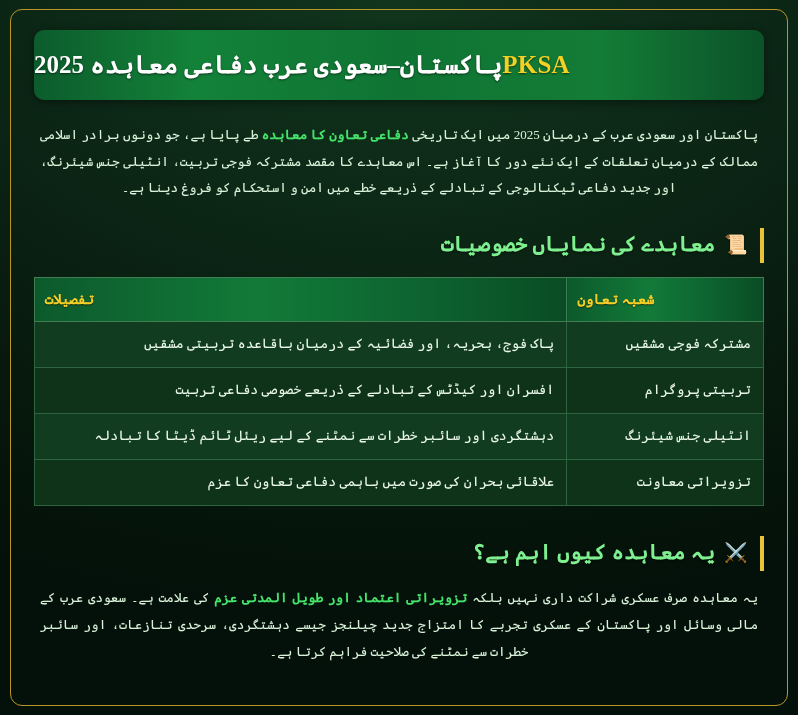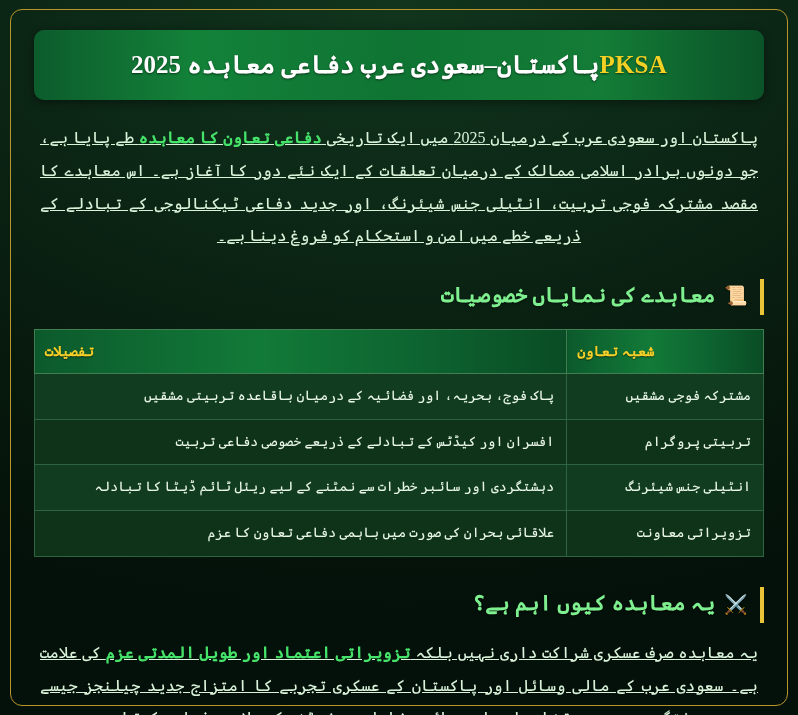"PKSAپاکستان–سعودی عرب دفاعی معاہدہ 2025" .title-banner { justify-content: center -> flex-end }
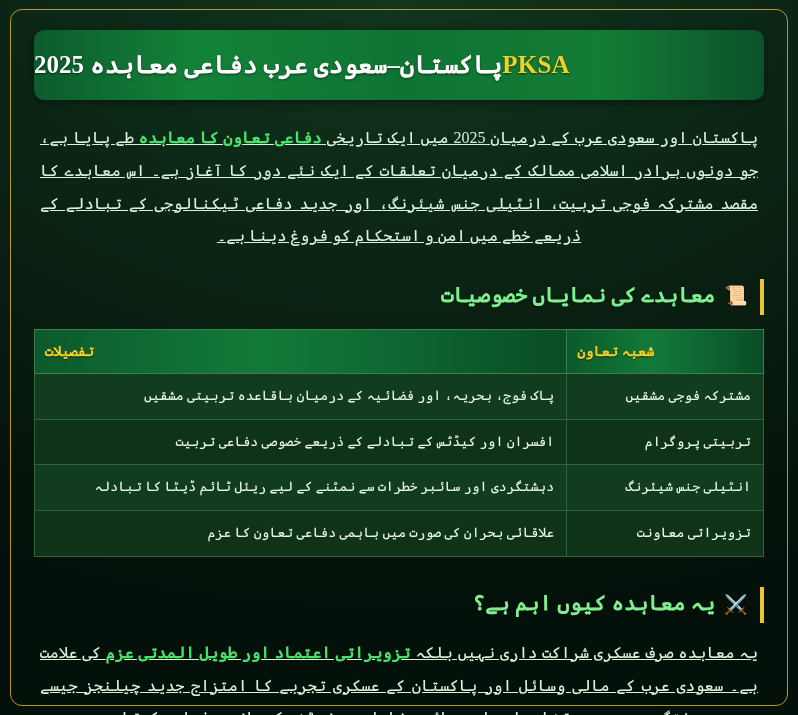"پاکستان اور سعودی عرب کے" .para { font-size: 16px -> 13px; text-decoration: underline -> none }
